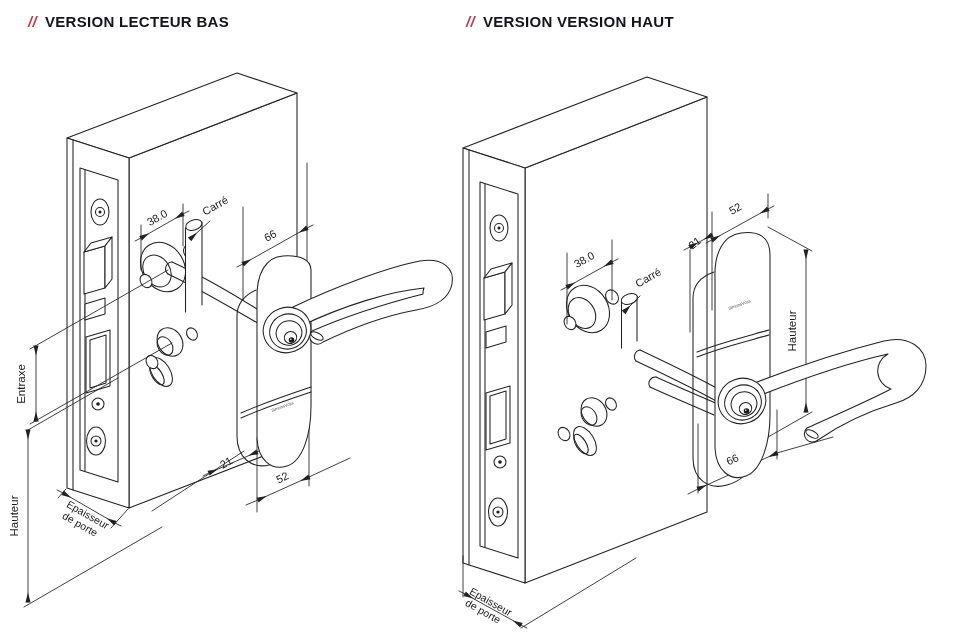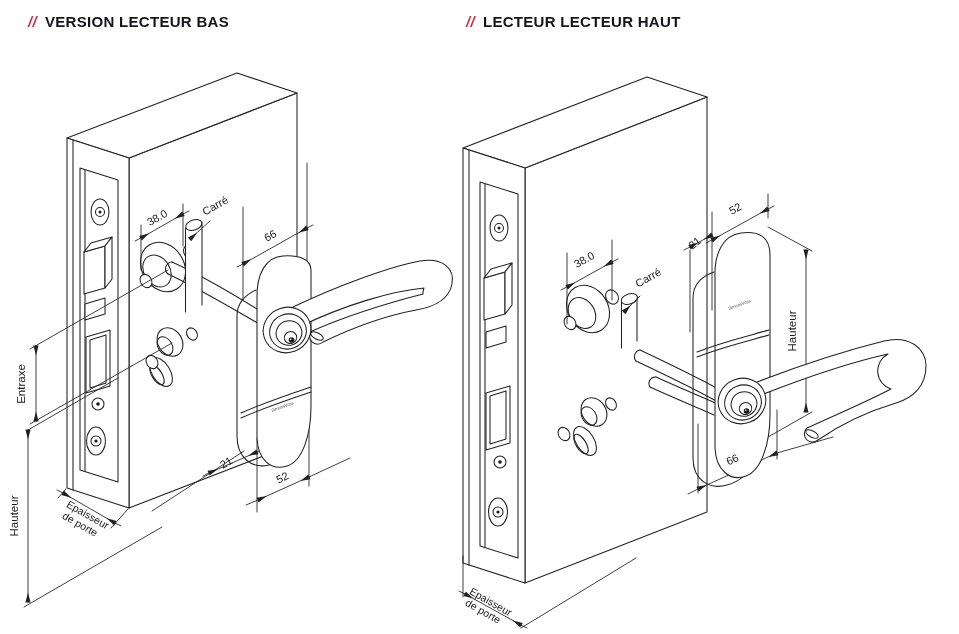"LECTEUR LECTEUR HAUT" span { text: LECTEUR LECTEUR -> VERSION VERSION }
